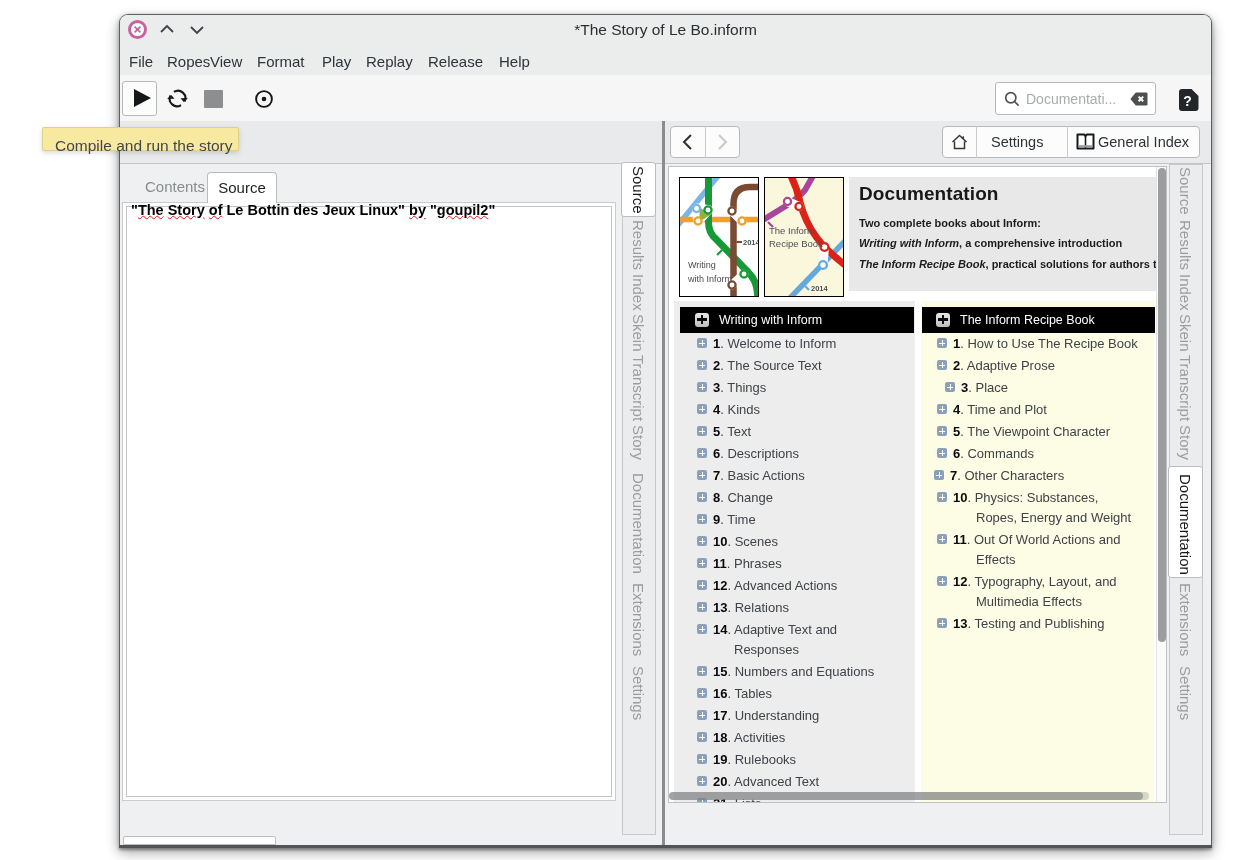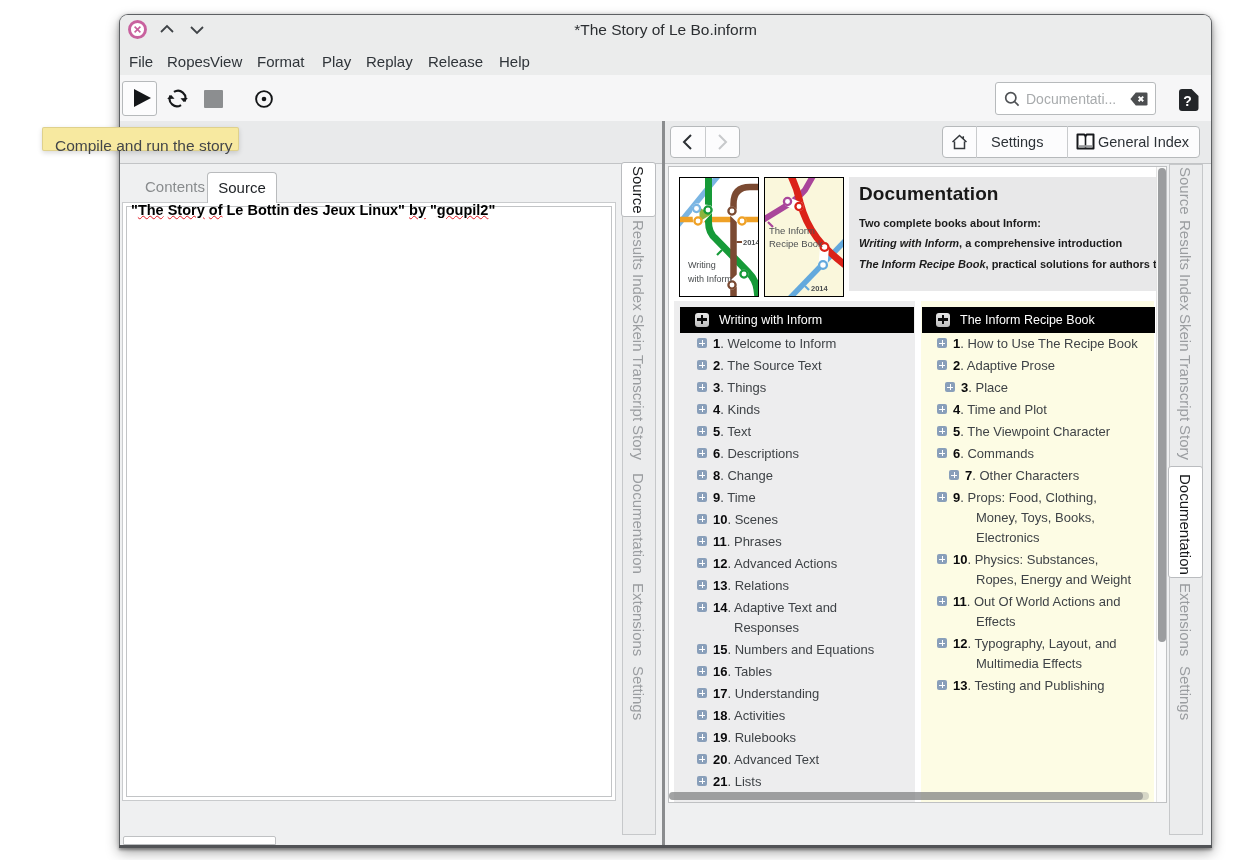"7. Basic Actions" li { html: none -> <li><span></span><b>7</b>. Basic Actions</li> }
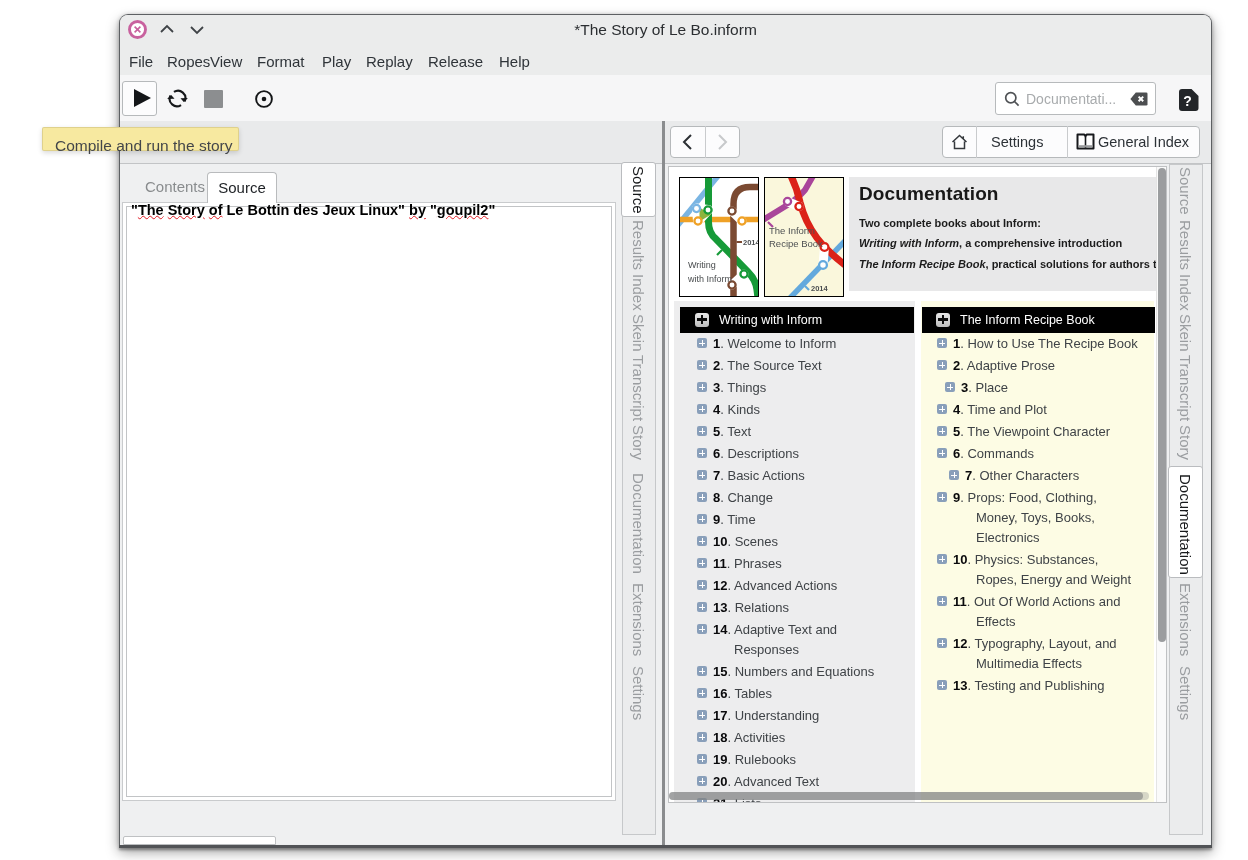"7. Other Characters" li { padding-left: 72px -> 57px }
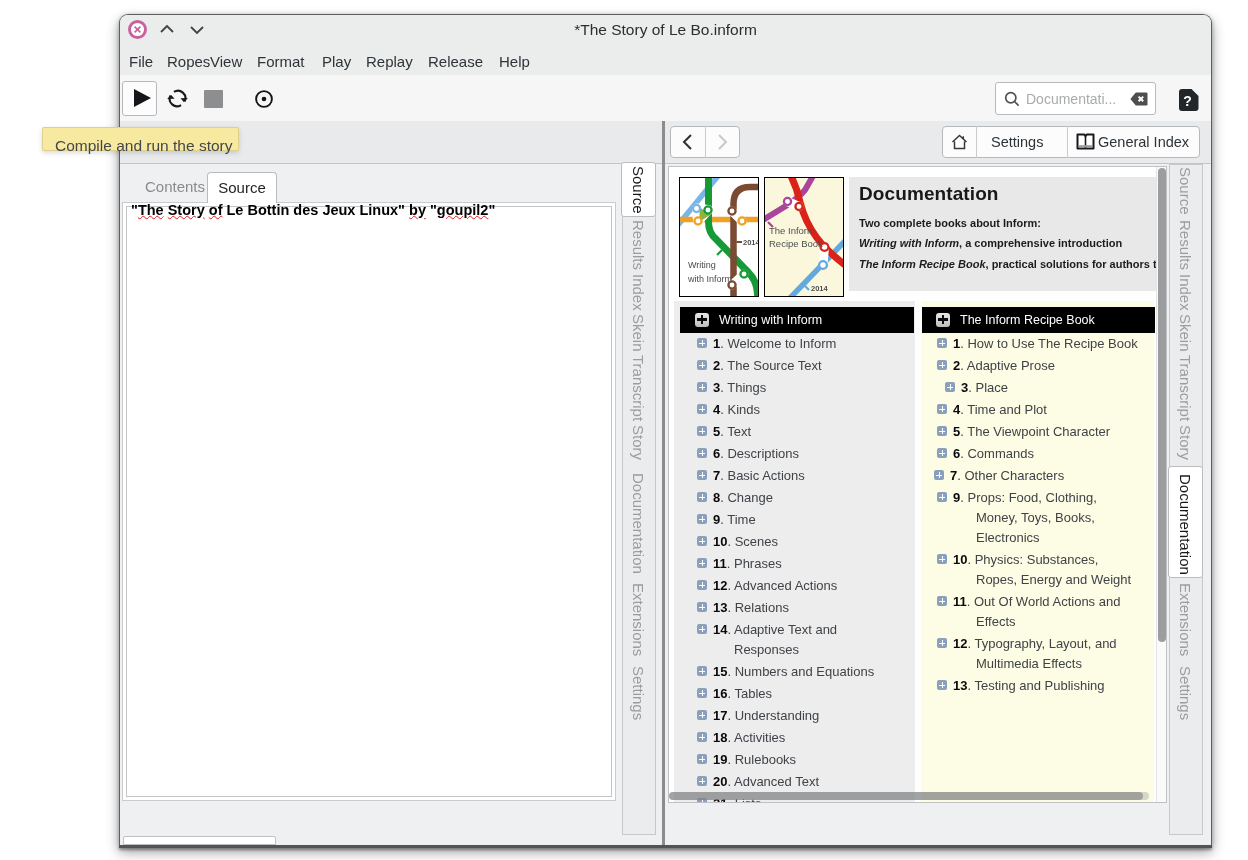"9. Props: Food, Clothing," li { html: <li><span></span><b>9</b>. Props: Food, Clothing,<br>Money, Toys, Books,<br>Electronics</li> -> none }
